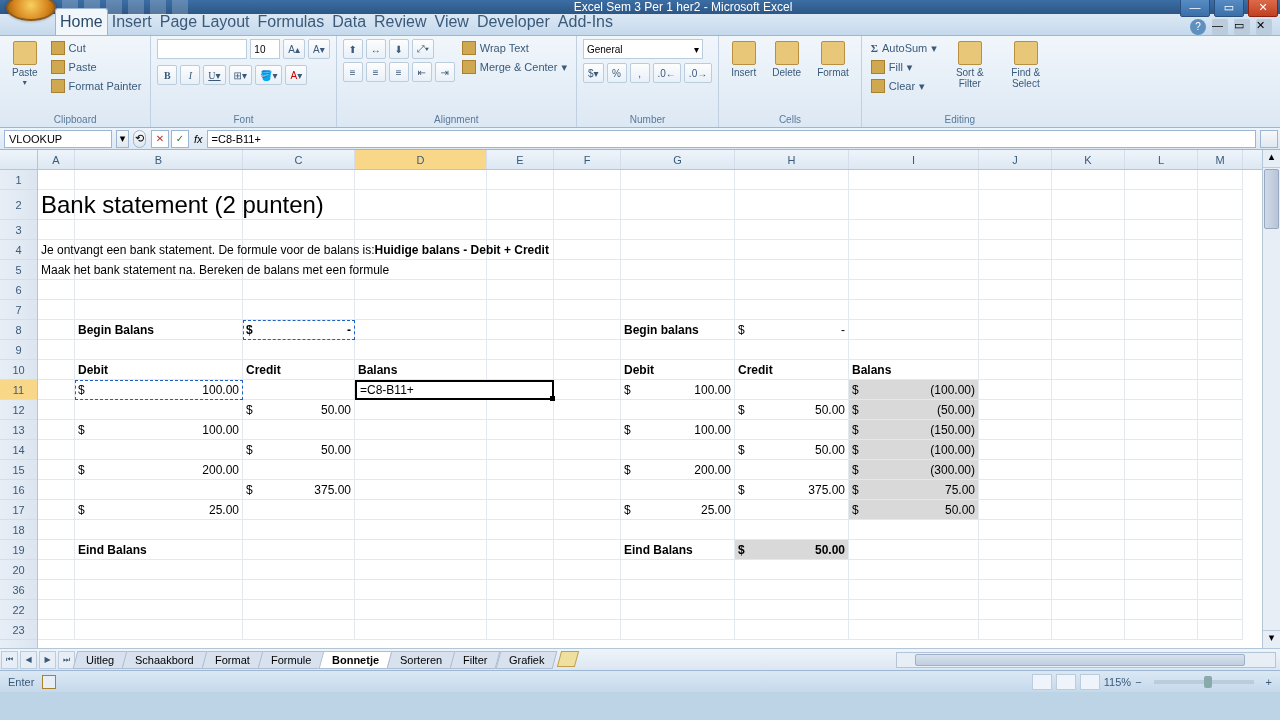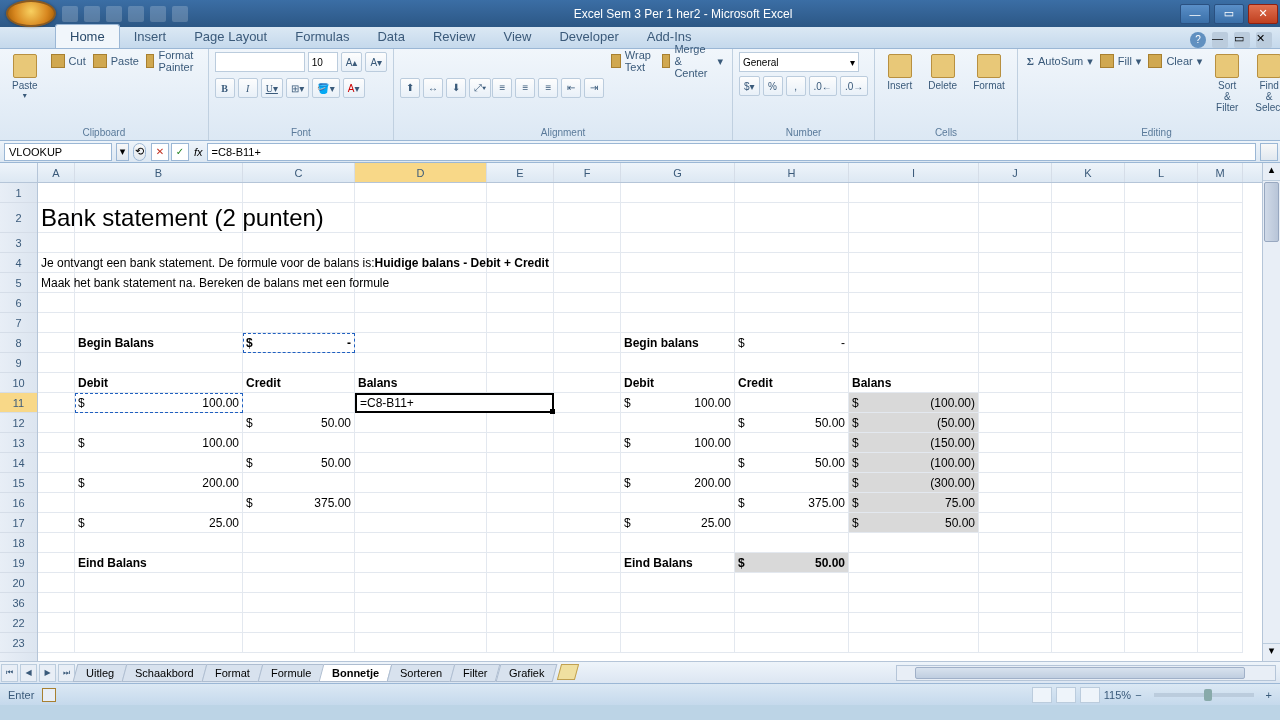"Excel Sem 3 Per 1" .titlebar { height: 27px -> 14px }
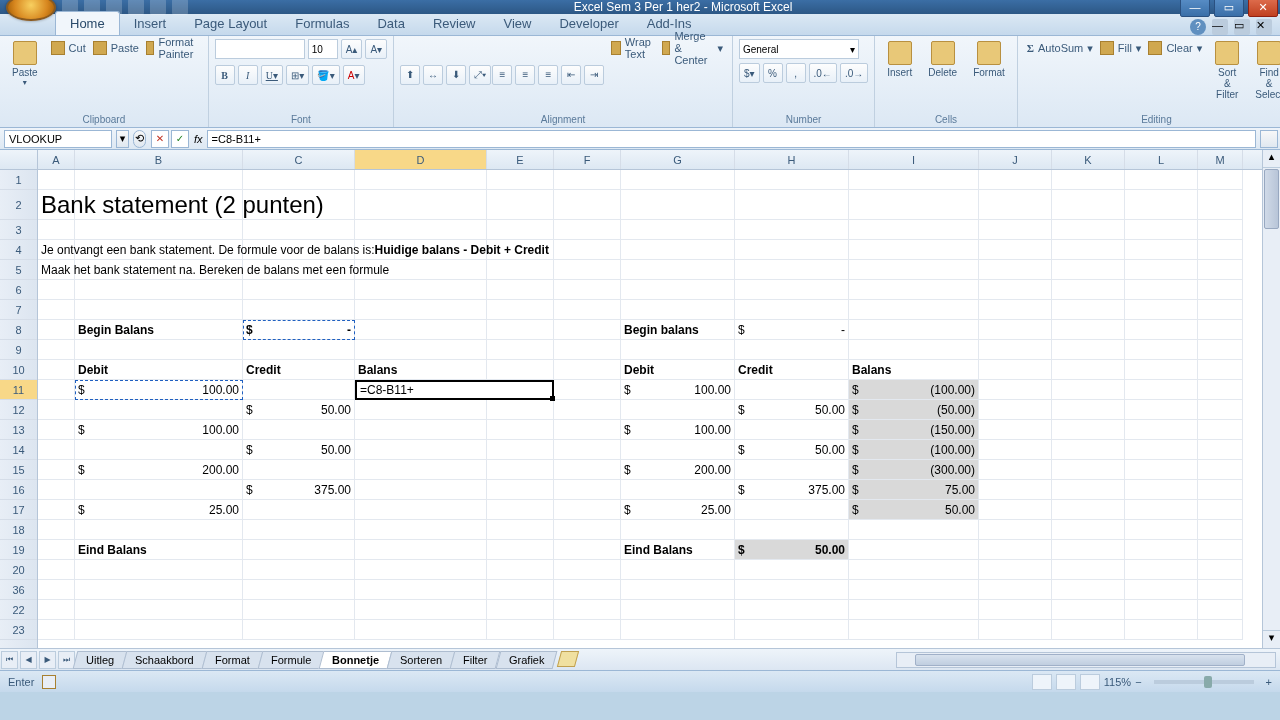"Home" .tab { font-size: 13px -> 16px; padding: 4px 14px -> 4px 4px }
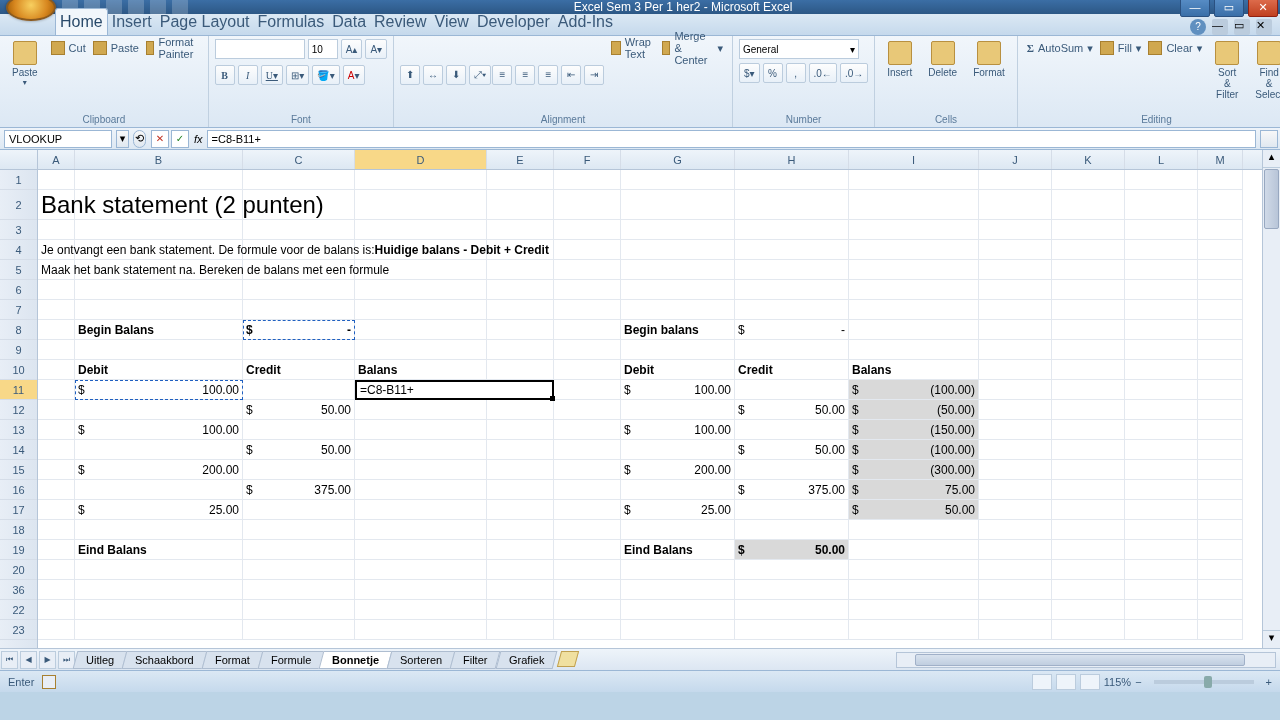"Cut" .edit-col { flex-direction: row -> column }
